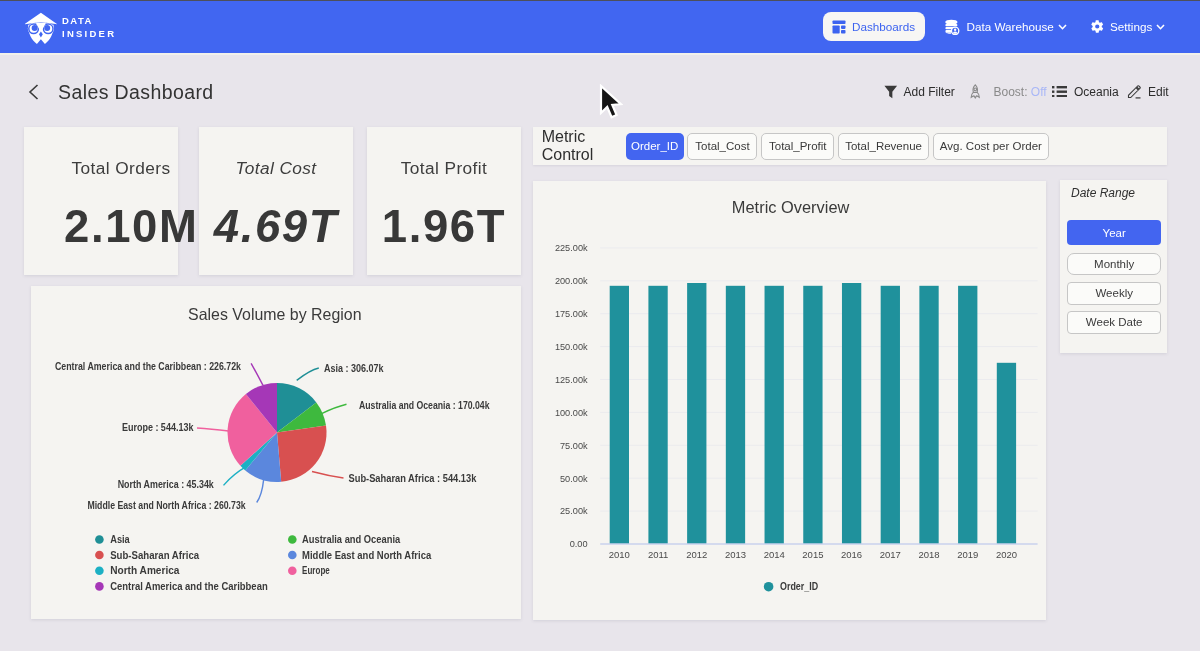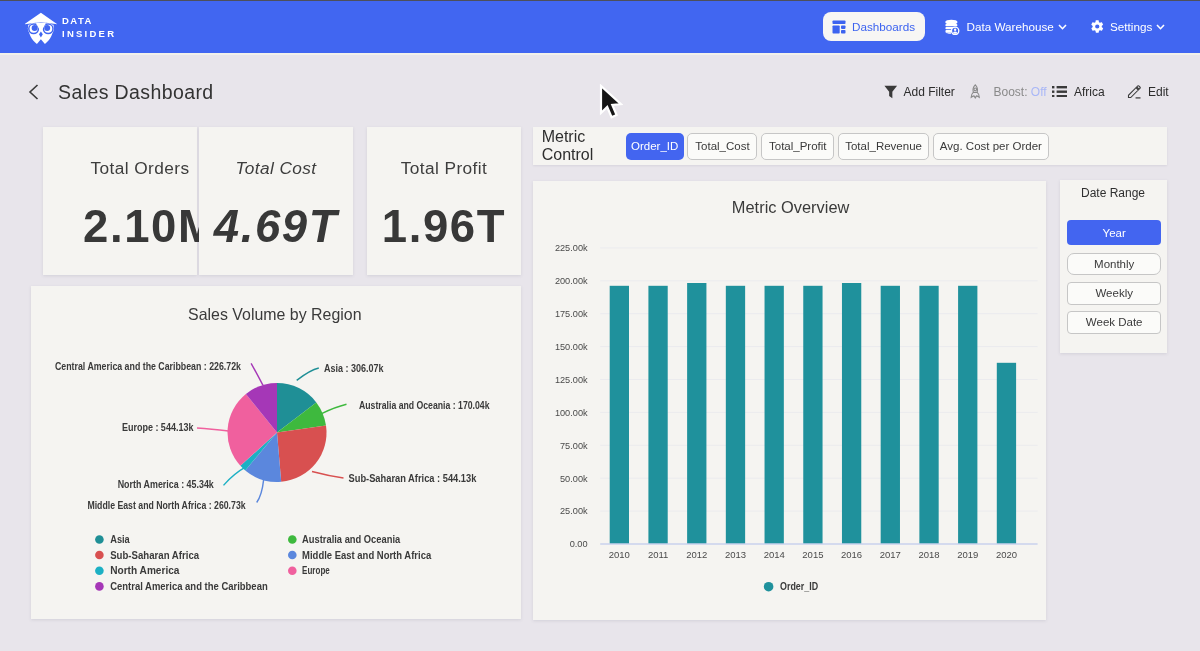"Africa" span { text: Africa -> Oceania }
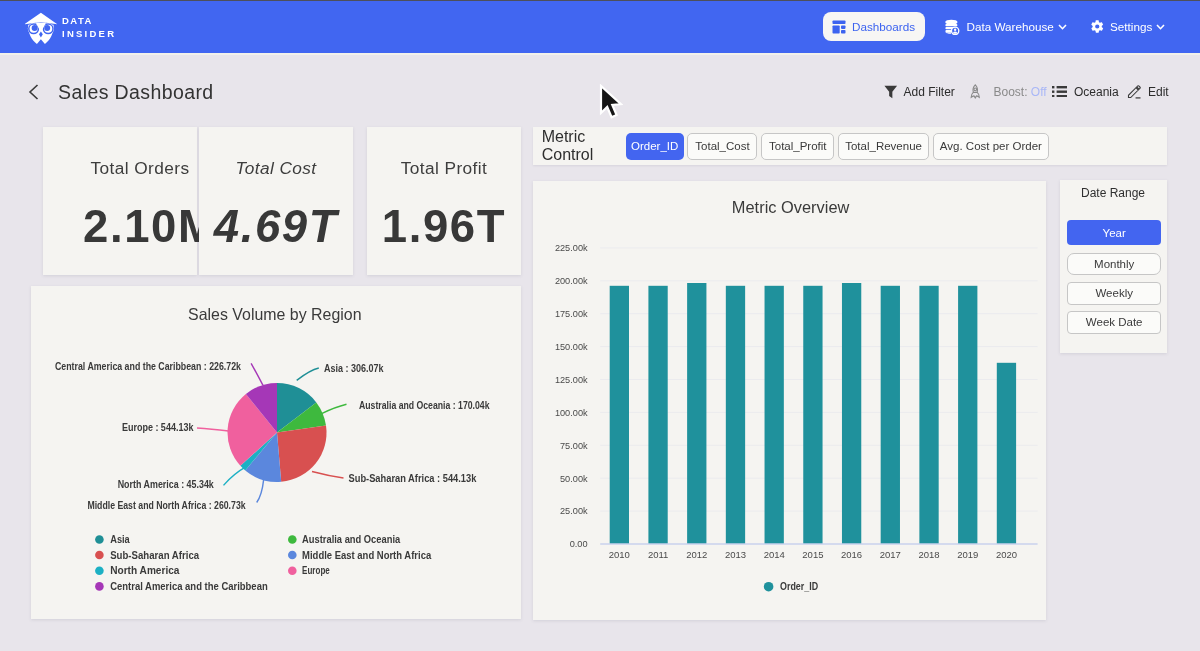"Total Orders" div.card { left: 43px -> 24px }
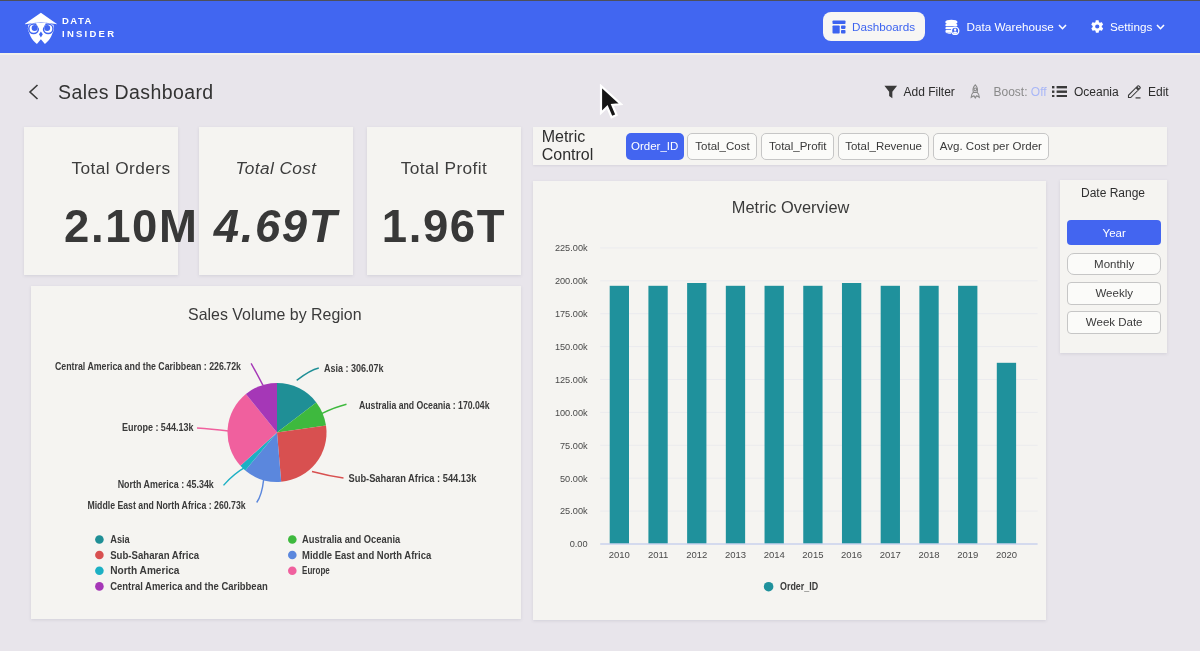"Date Range" .datecard .dr-title { font-style: none -> italic; left: 21px -> 11px }
